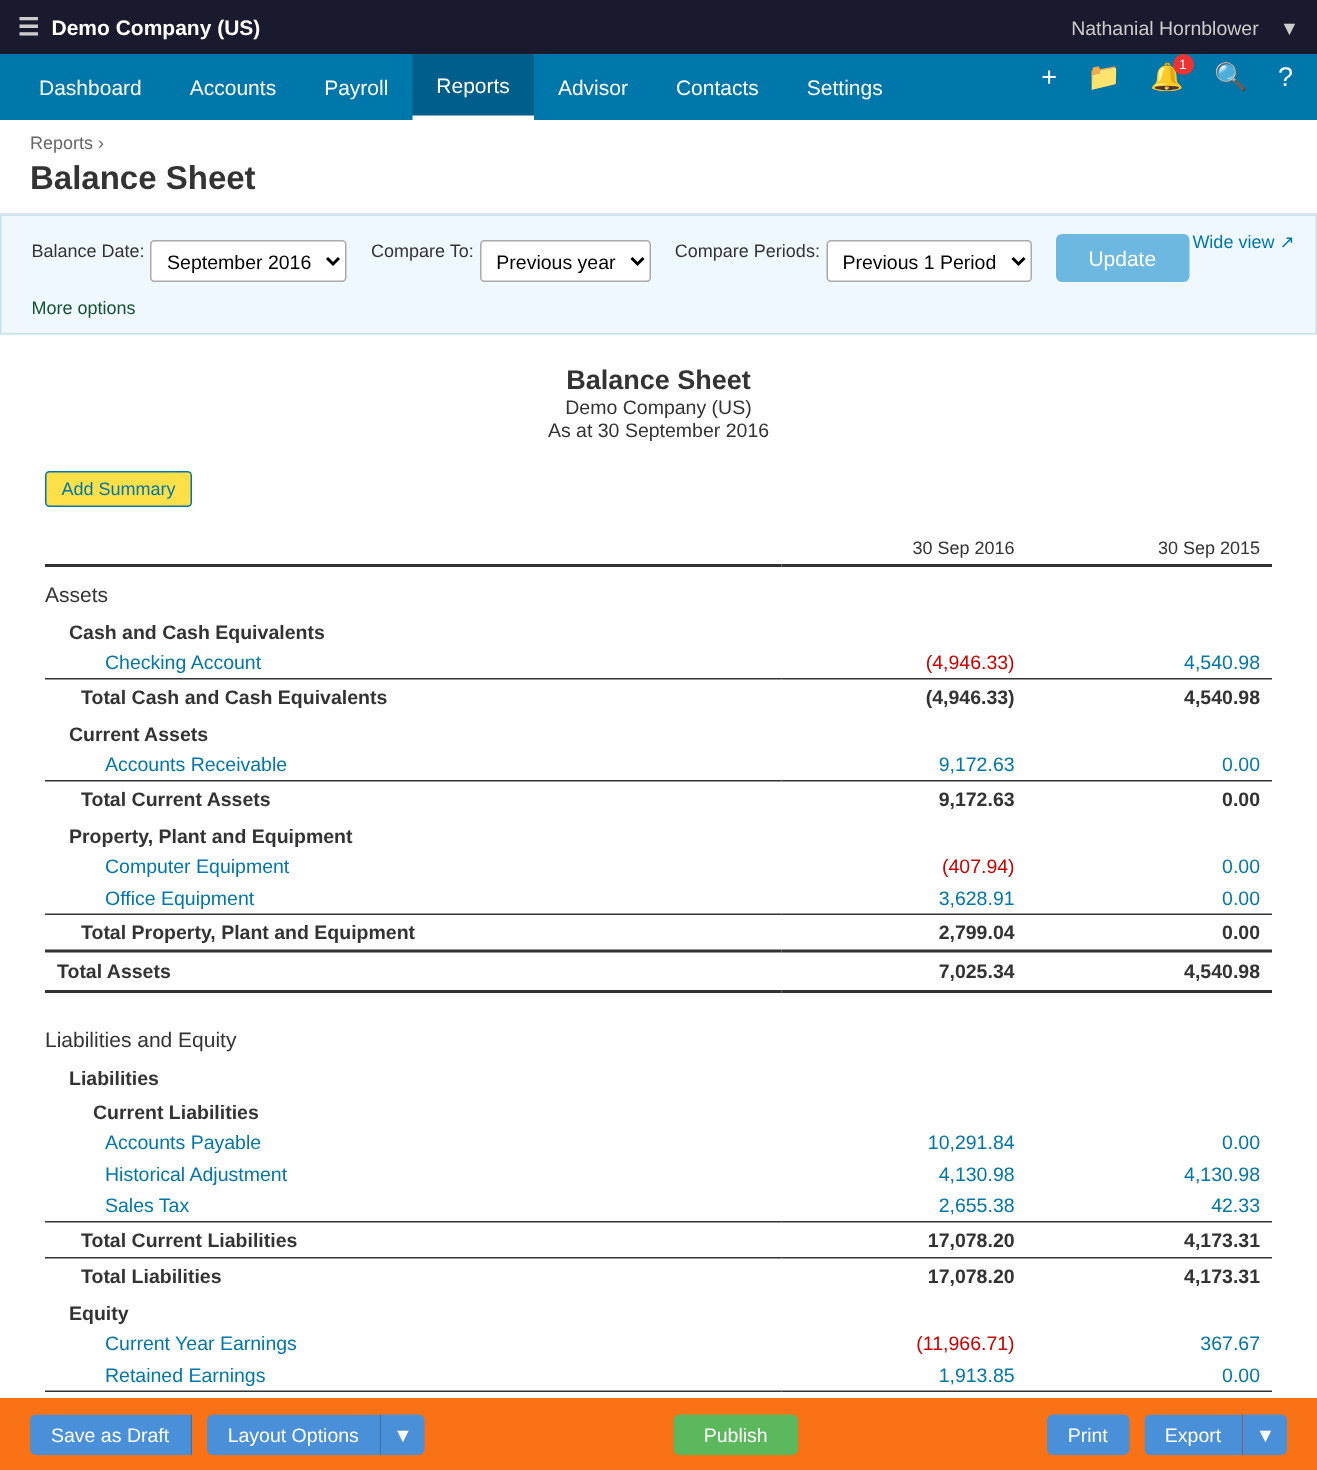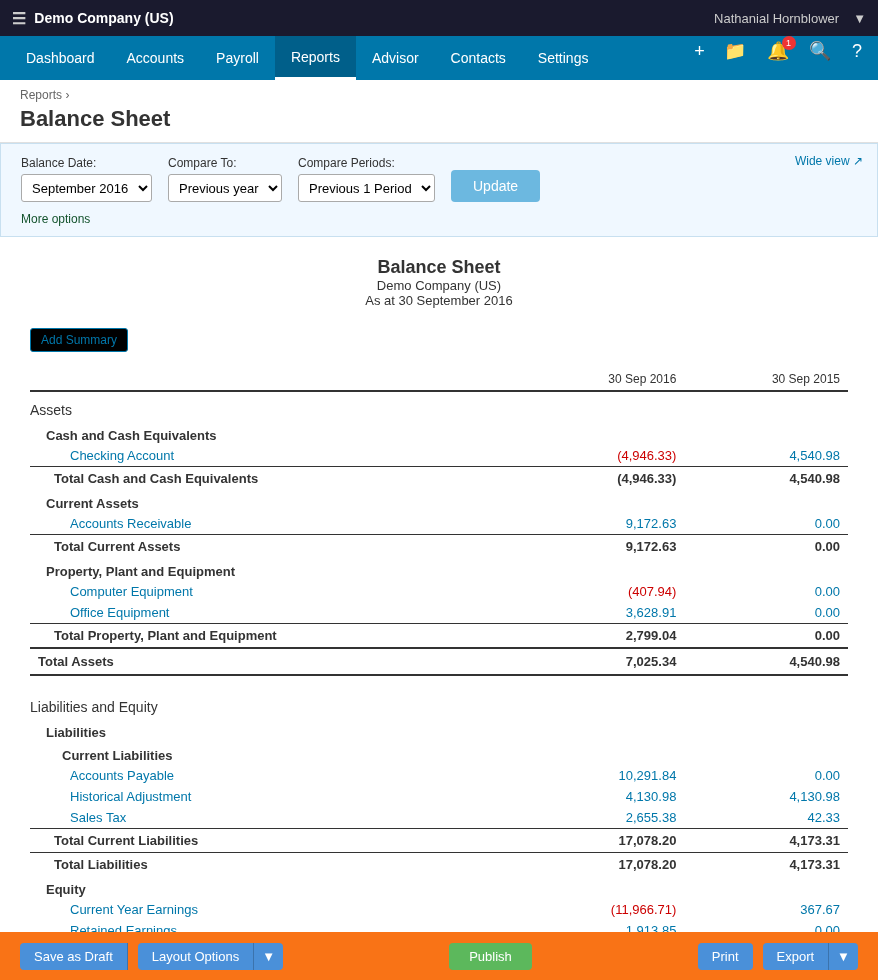"Balance Date:" .filter-group { flex-direction: column -> row }
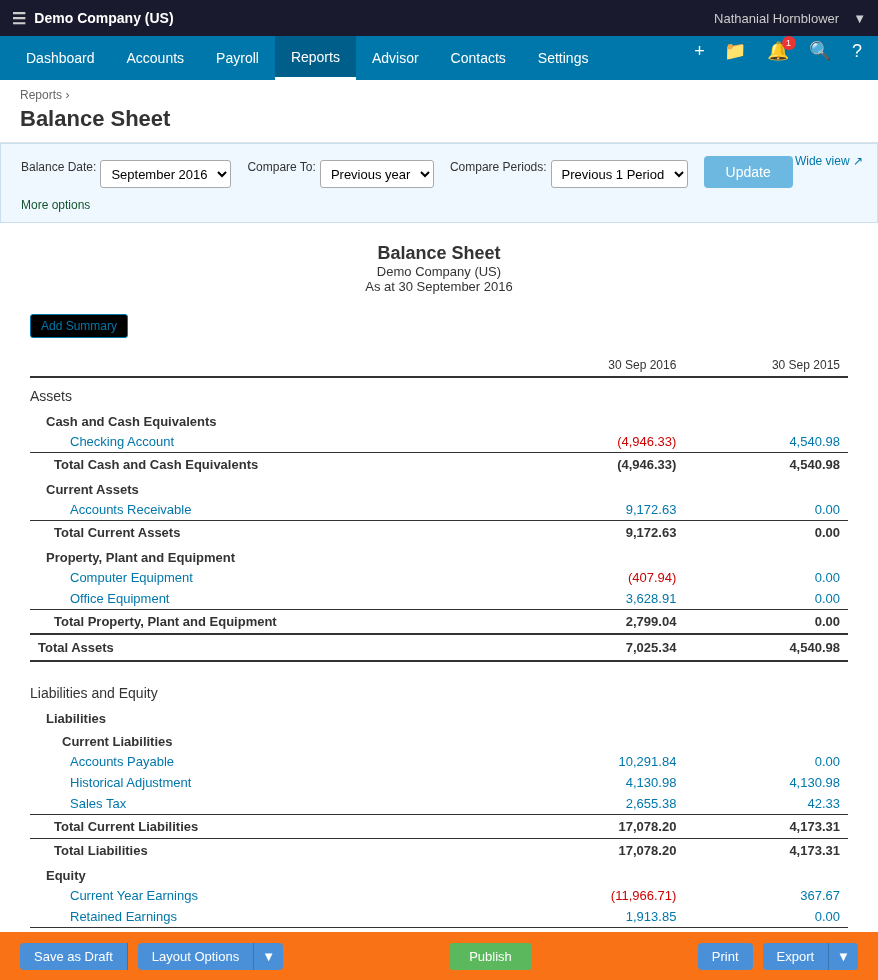"Add Summary" .add-summary-btn { background: #000000 -> #fde047 }
